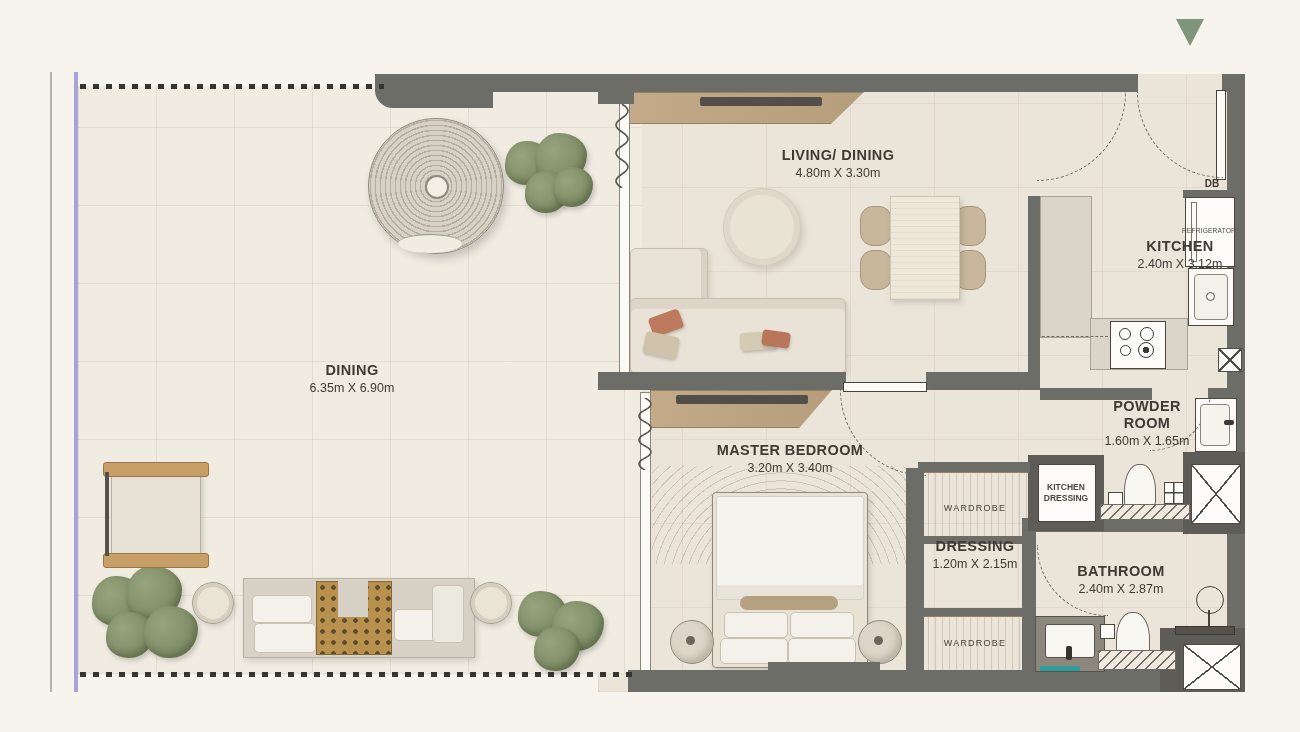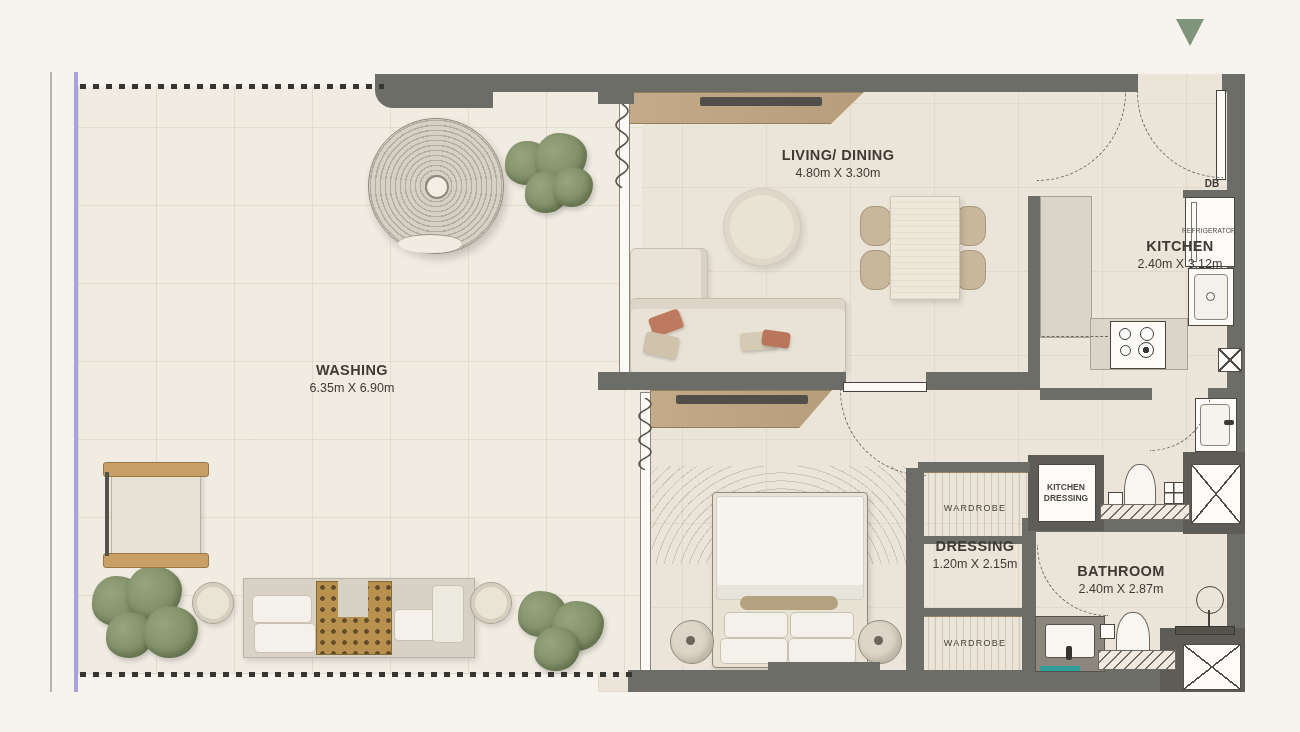"WASHING" div.room-name { text: WASHING -> DINING }
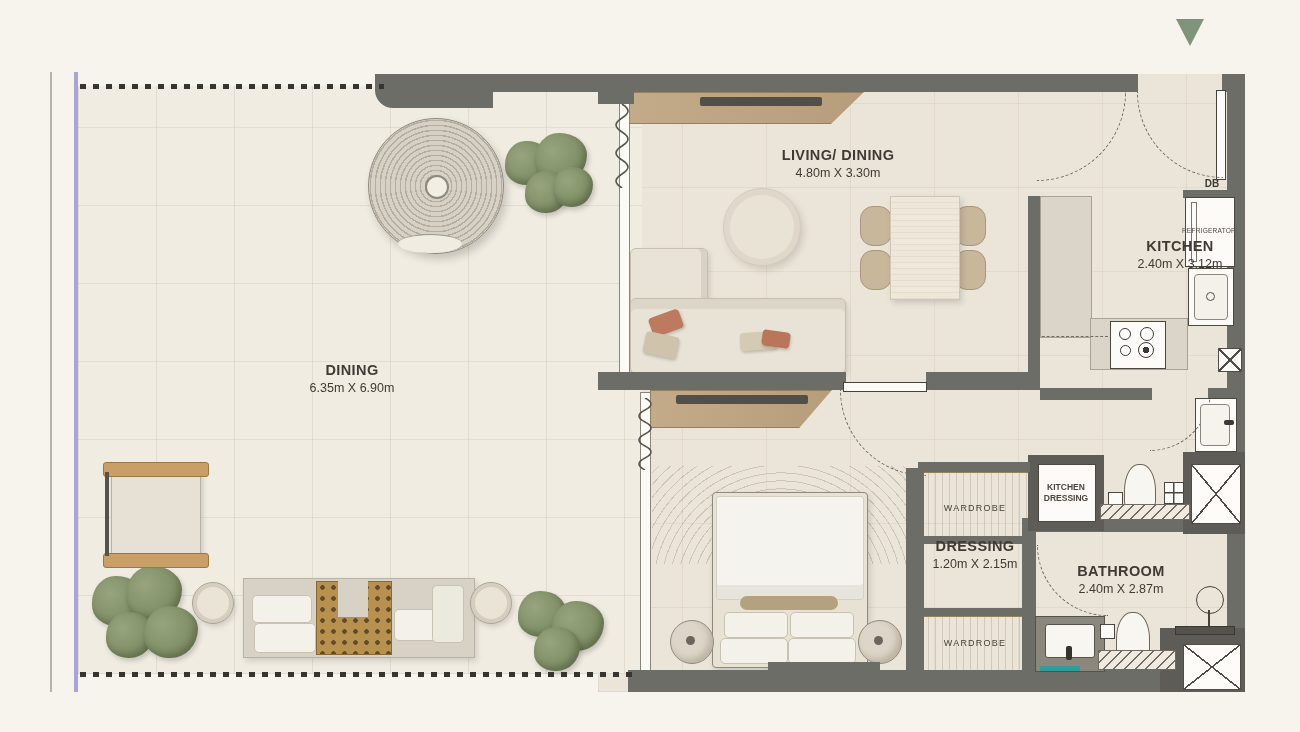"POWDER ROOM" div.room-label { html: none -> <div> <div>POWDER ROOM</div> <div>1.60m X 1.65m</div> </div> }
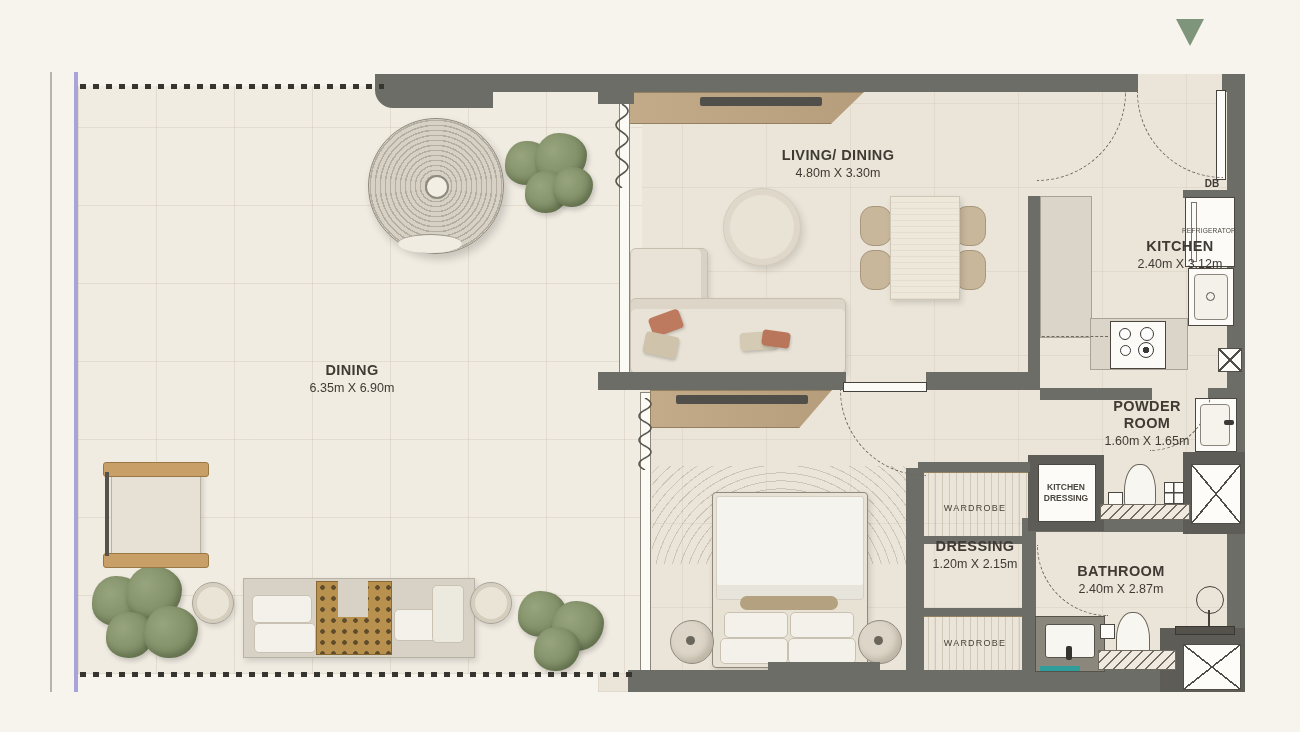"MASTER BEDROOM" div.room-label { html: none -> <div> <div>MASTER BEDROOM</div> <div>3.20m X 3.40m</div> </div> }
